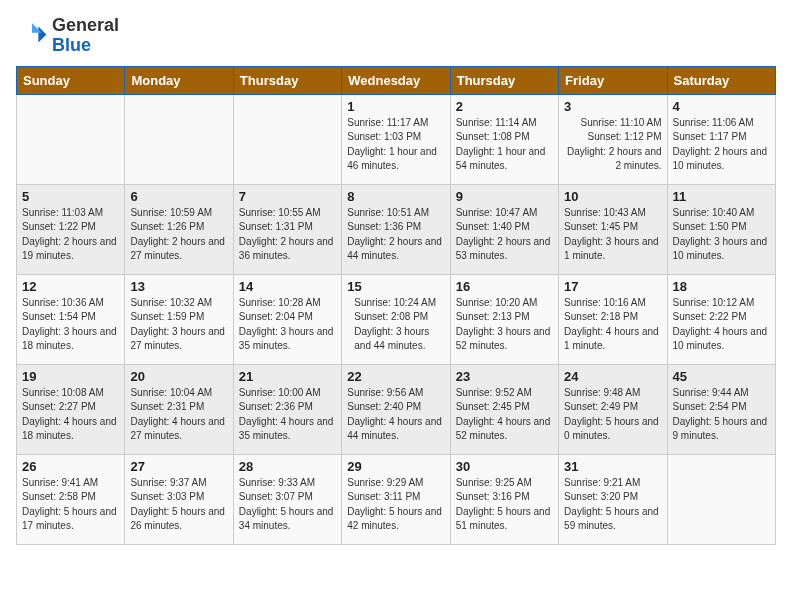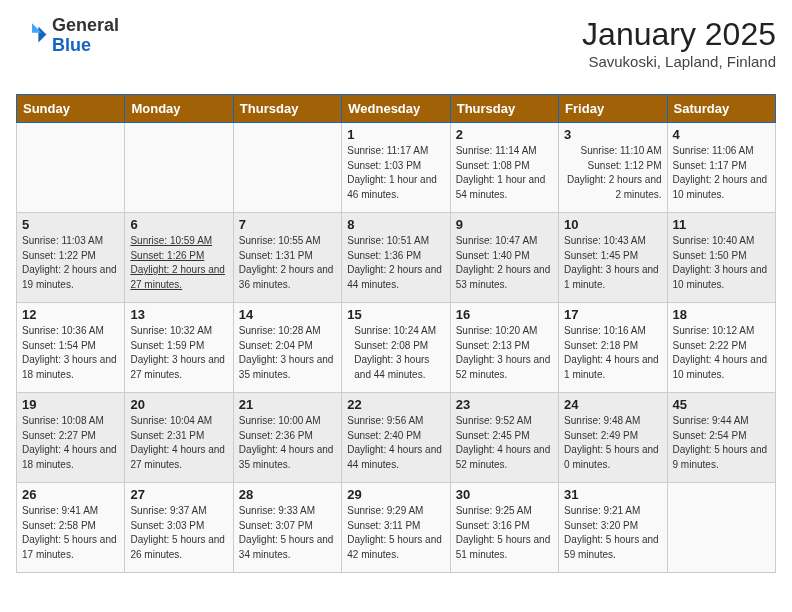"General" .header { margin-bottom: 24px -> 10px }
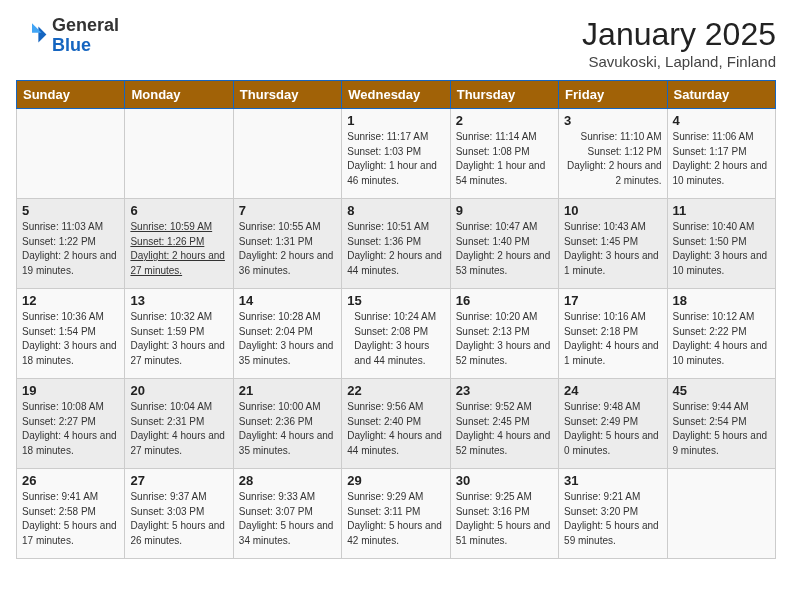"January 2025" div.title-block { html: <div> <div>January 2025</div> <div>Savukoski, Lapland, Finland</div> </div> -> none }
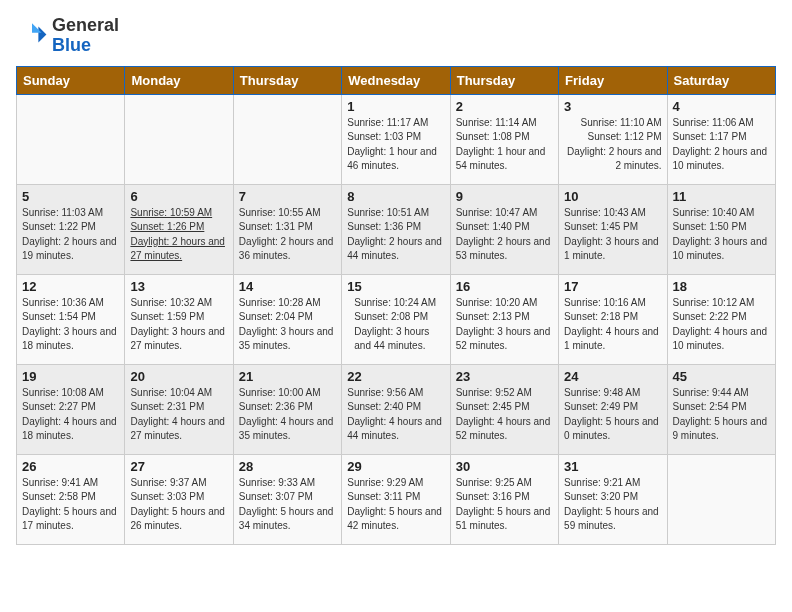"Sunrise: 10:59 AM" div.day-info { text-decoration: underline -> none }
